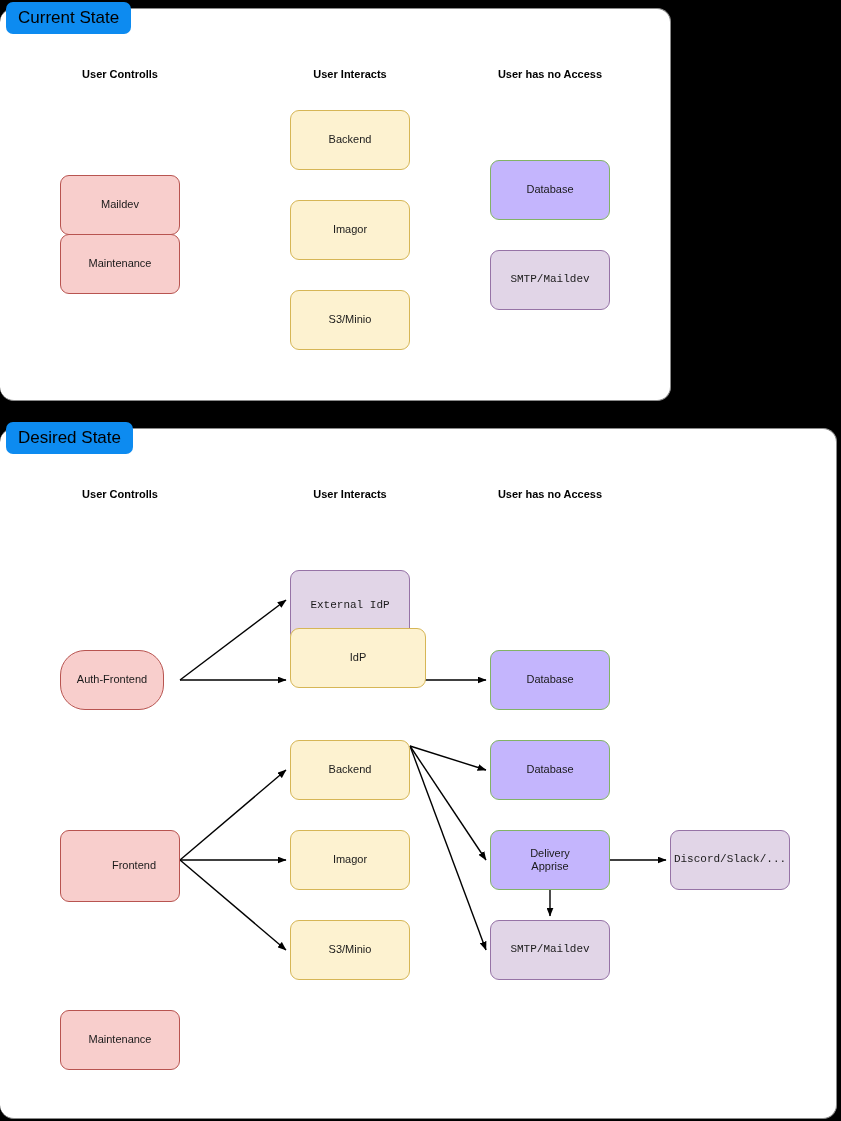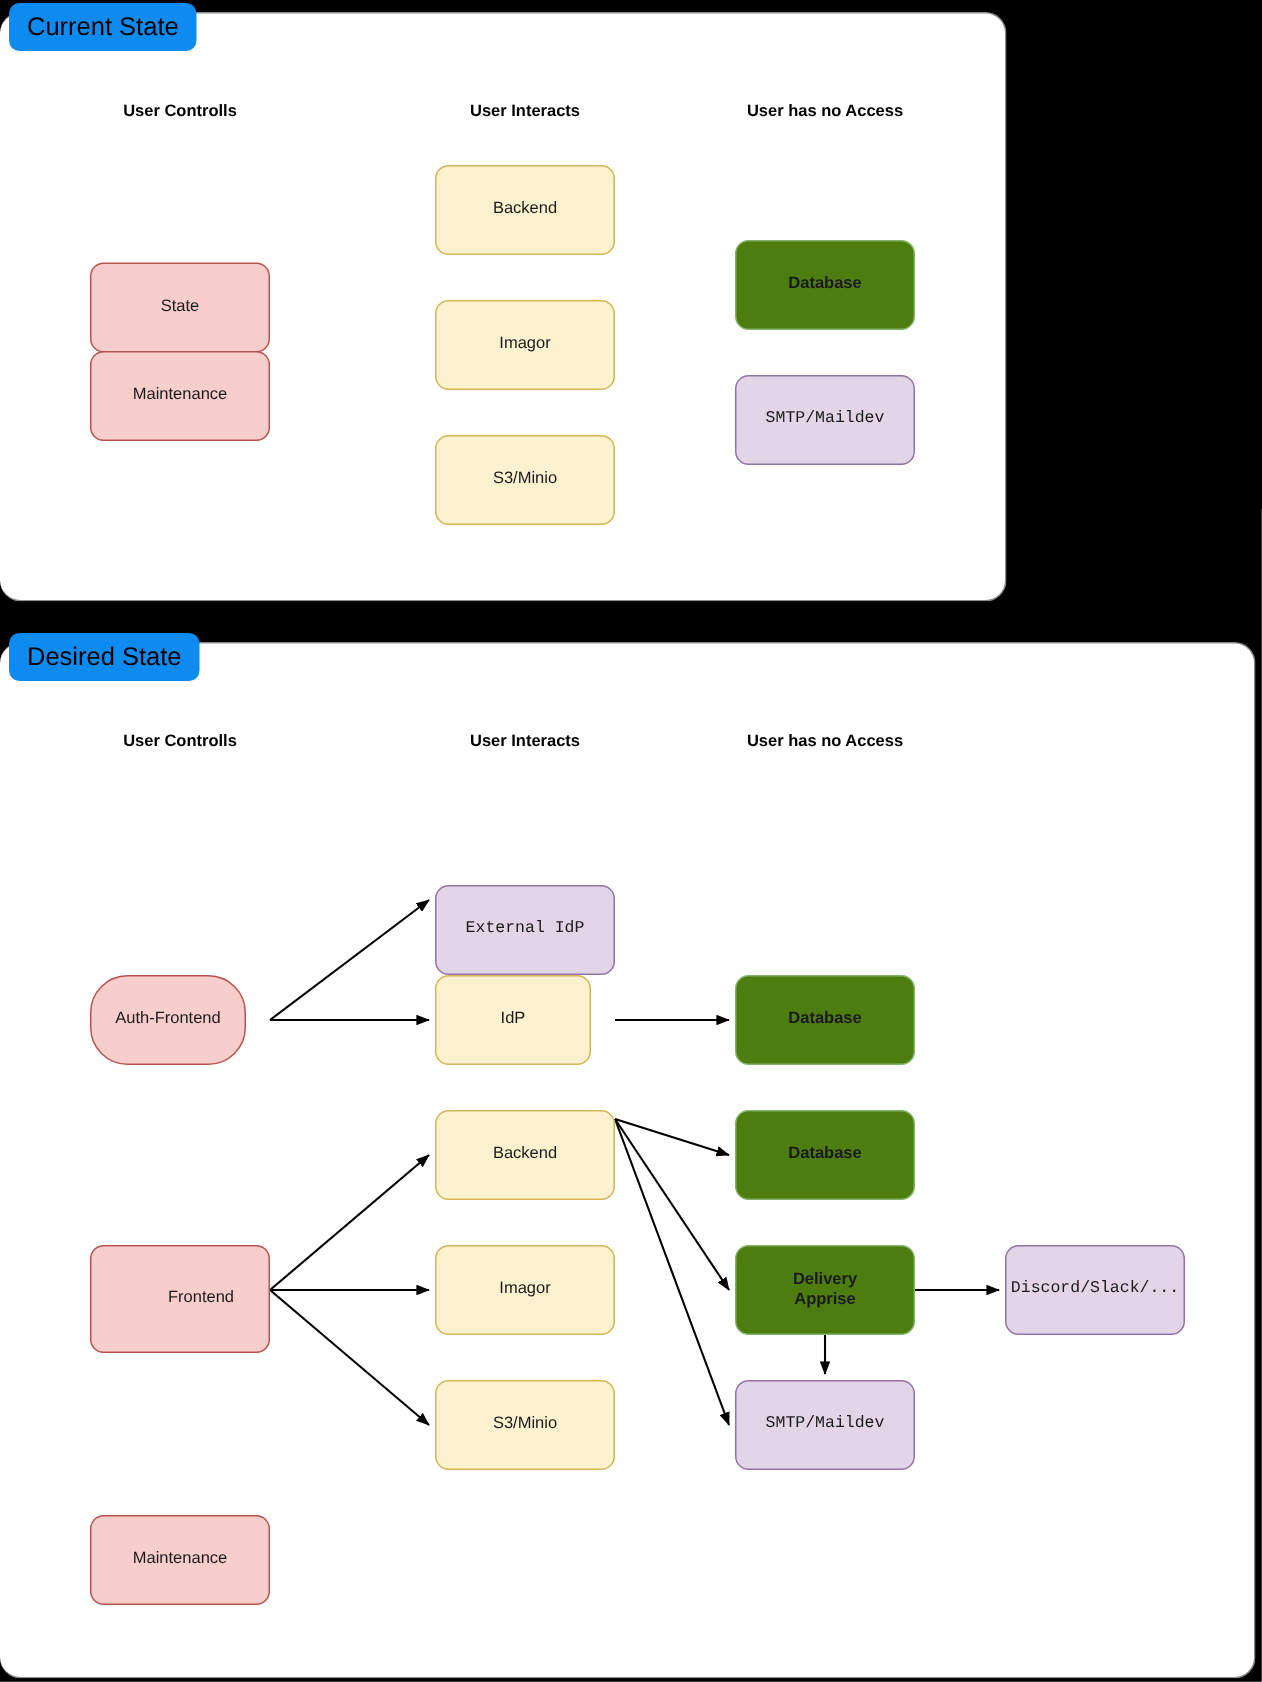"Database" .n-green { background: #4d7c0f -> #c4b5fd; font-weight: bold -> none }
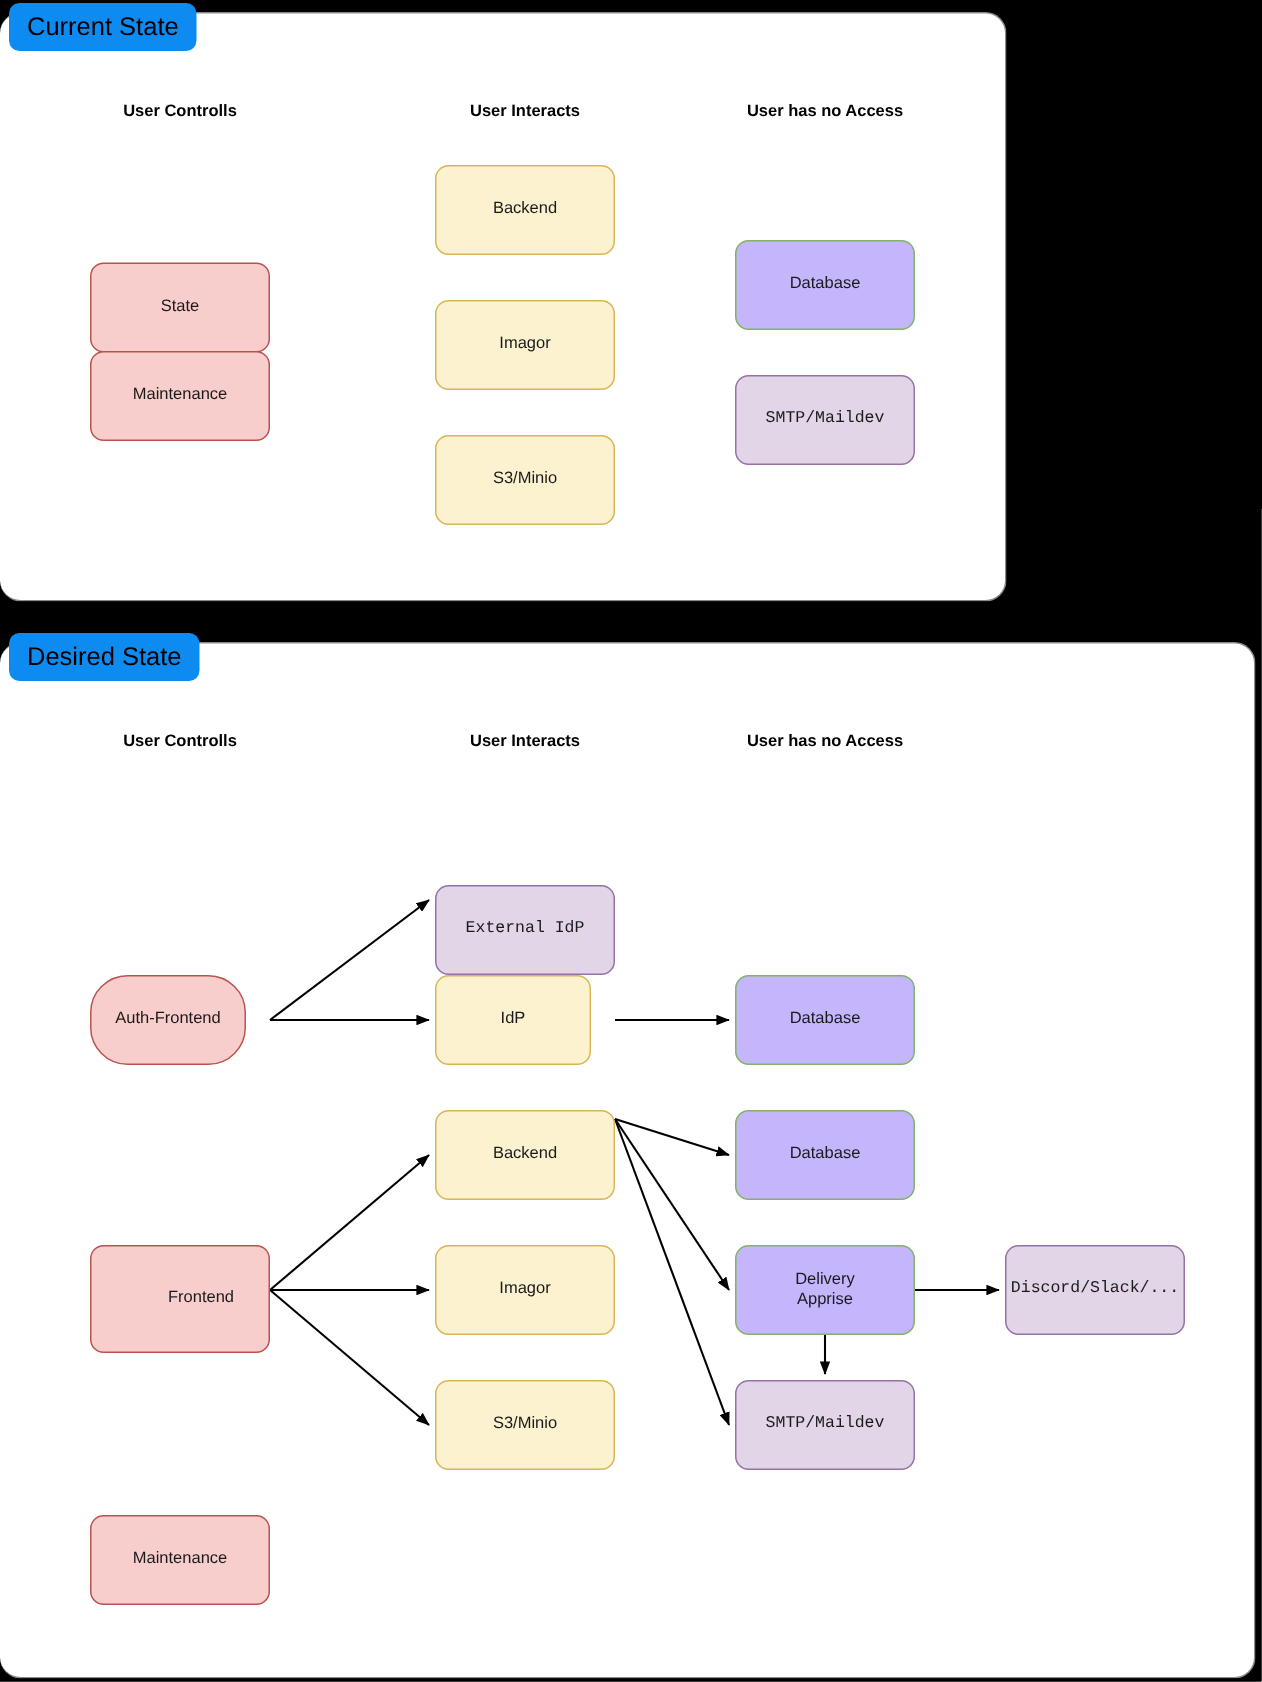"State" span.node-label { text: State -> Maildev }
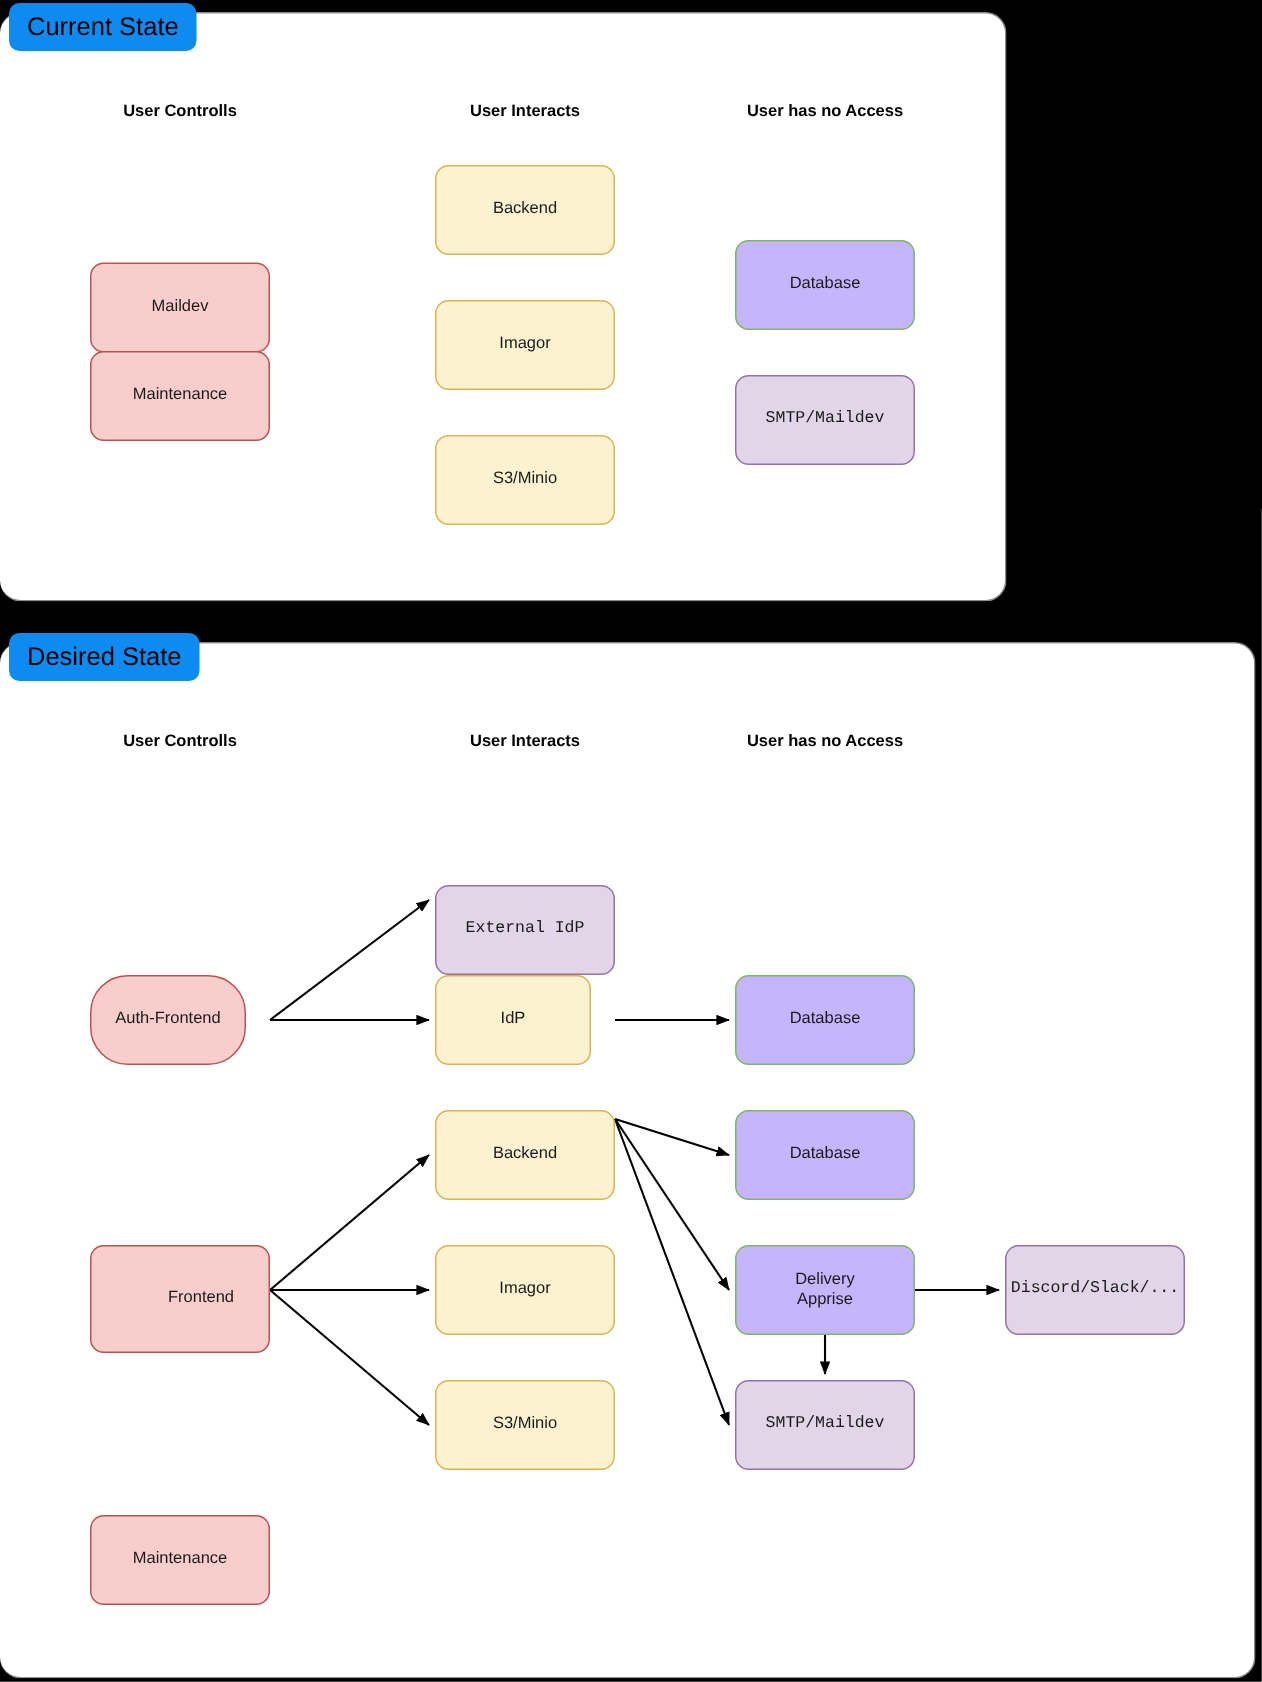"External IdP" div.node { height: 60px -> 72px; margin-top: 20px -> none }
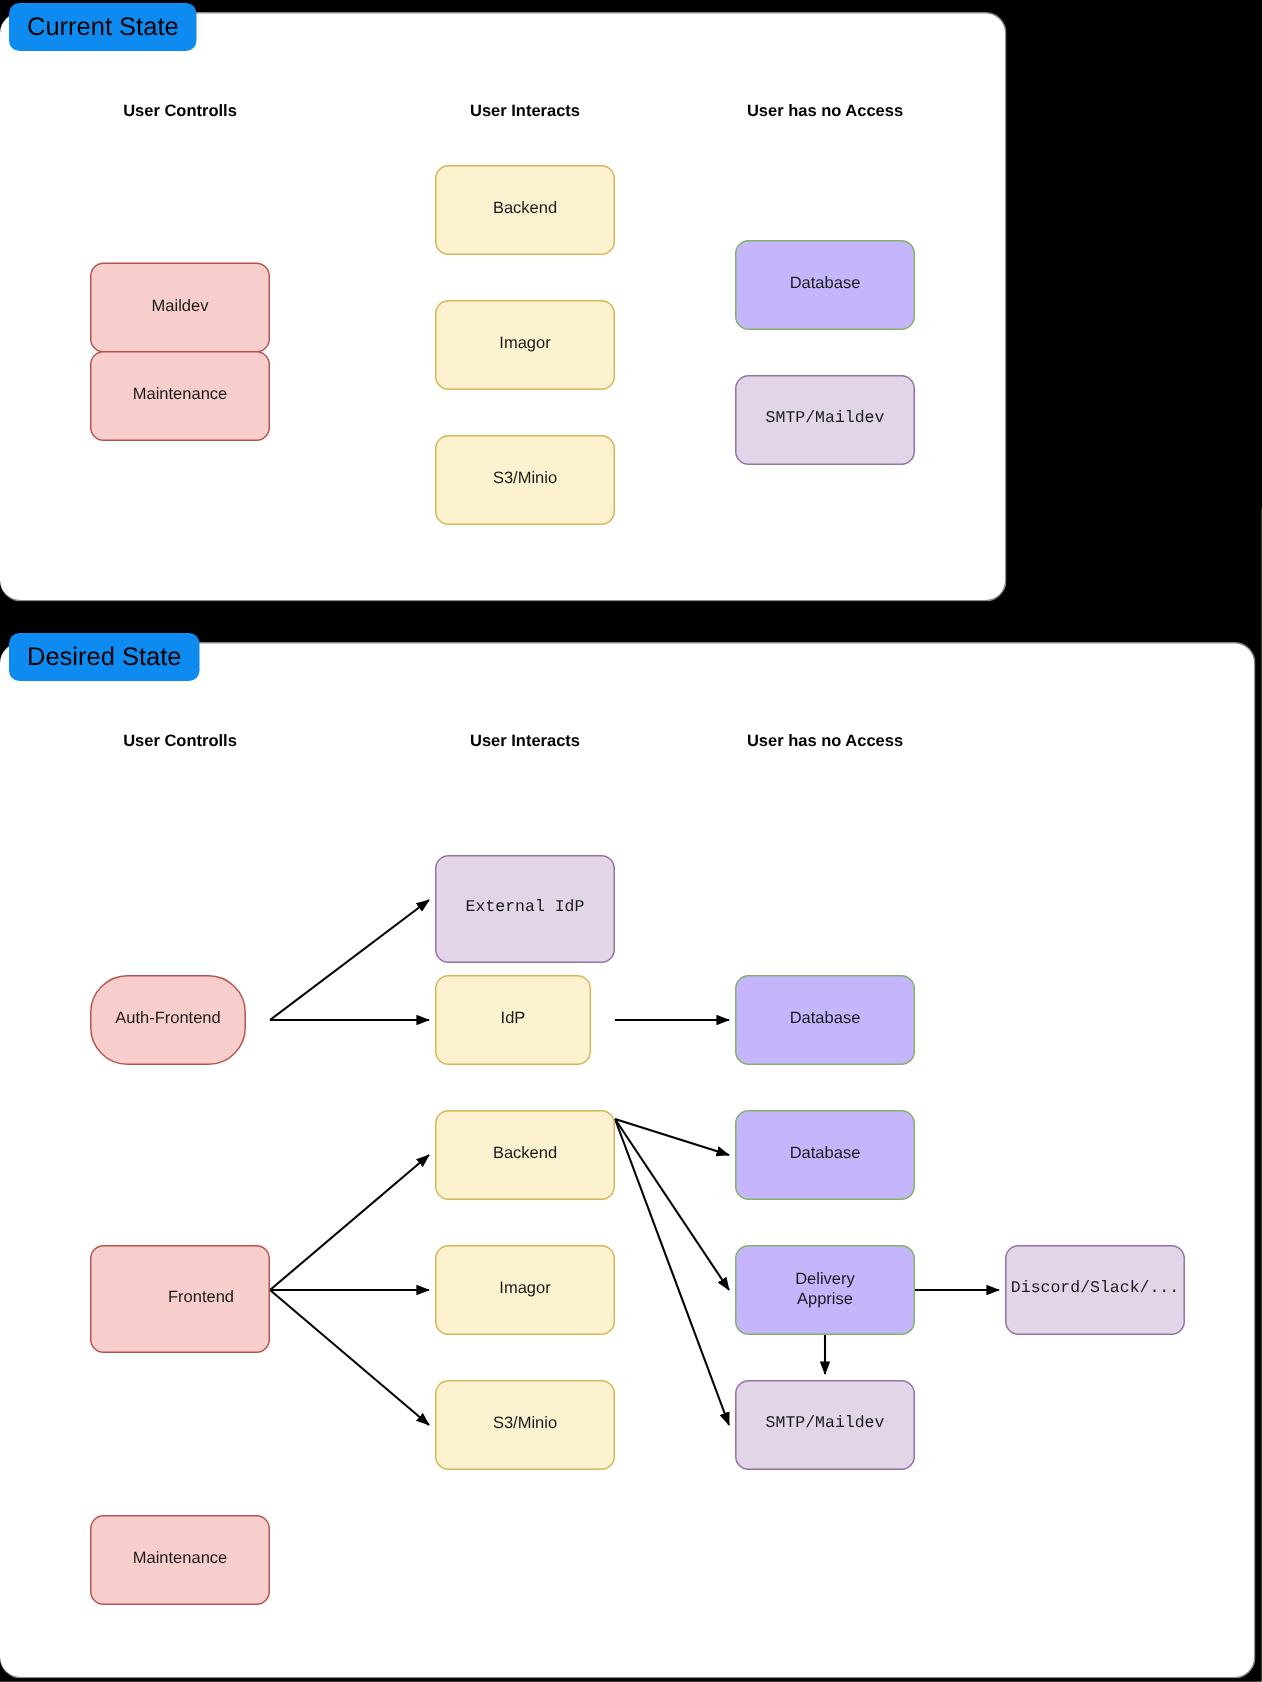"IdP" div.node { top: 650px -> 628px; width: 104px -> 136px }
